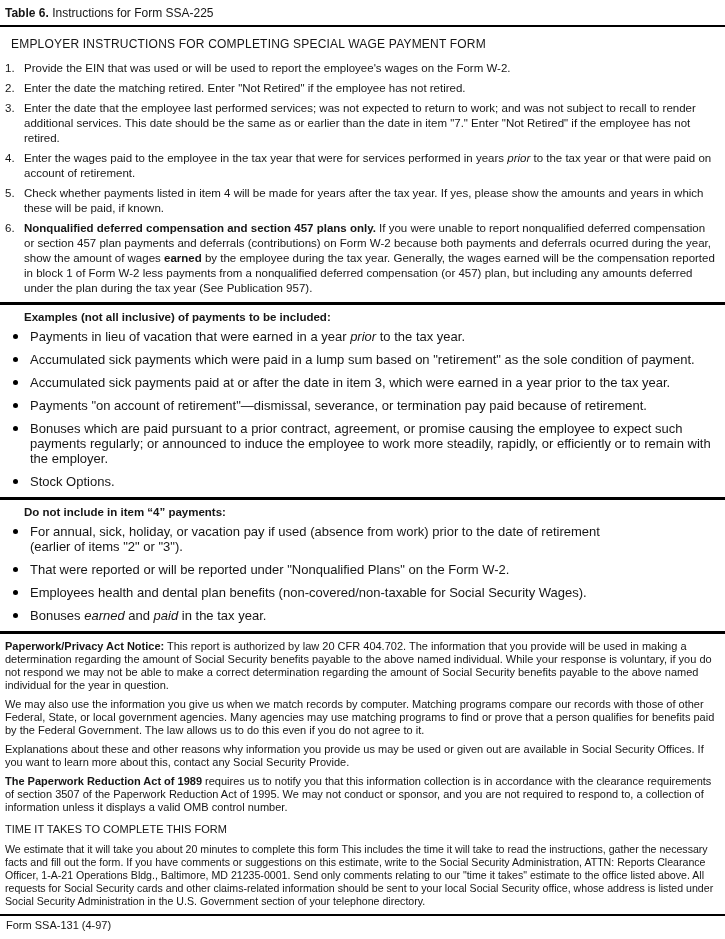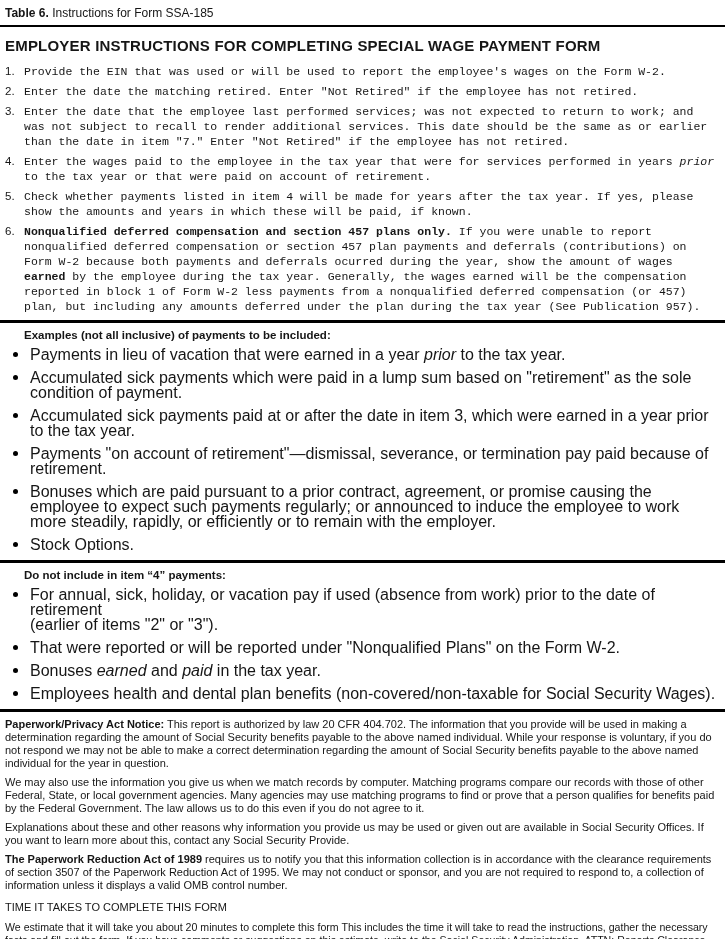"Instructions for Form SSA-185" span { text: SSA-185 -> SSA-225 }
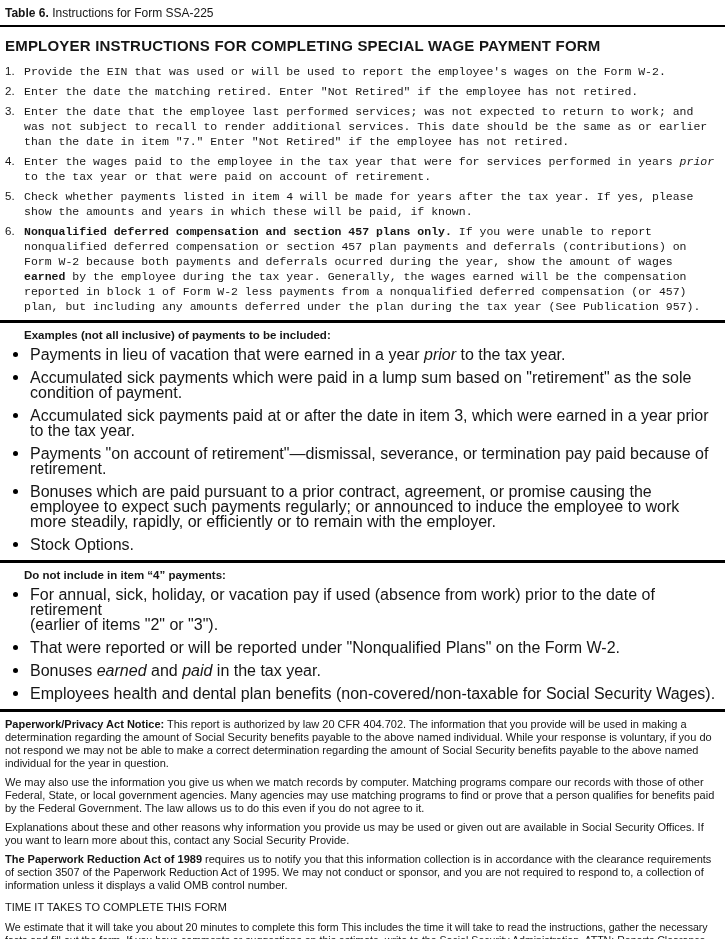"EMPLOYER INSTRUCTIONS FOR COMPLETING" .main-heading { font-size: 15px -> 12px; font-weight: bold -> normal; margin: 10px 0 2px 0 -> 10px 0 2px 6px }
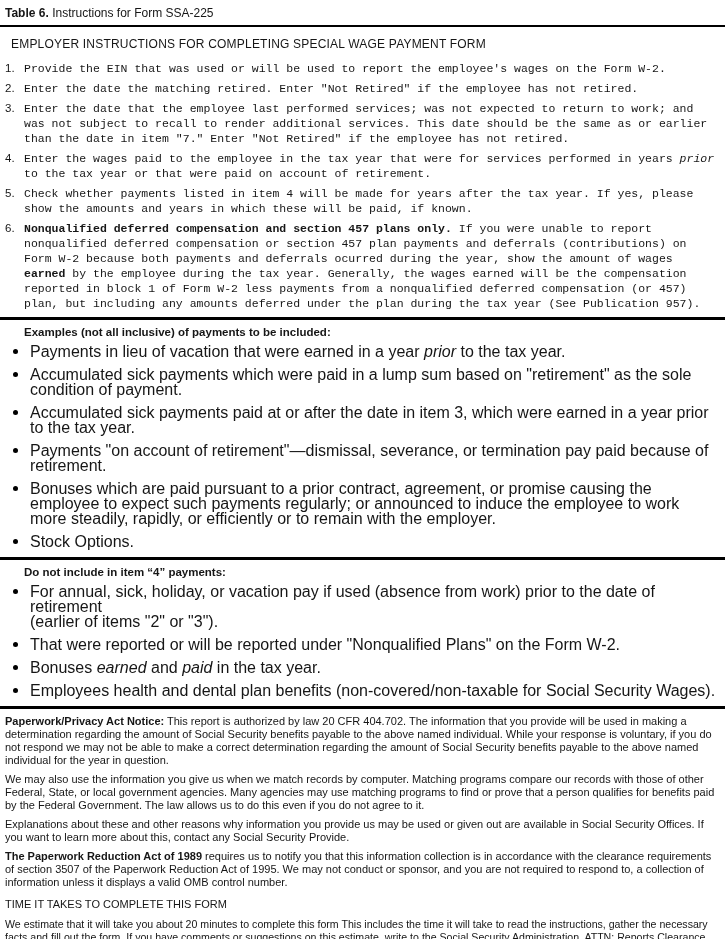"Provide the EIN that was" .inst-text { font-family: Liberation Mono, monospace -> none }
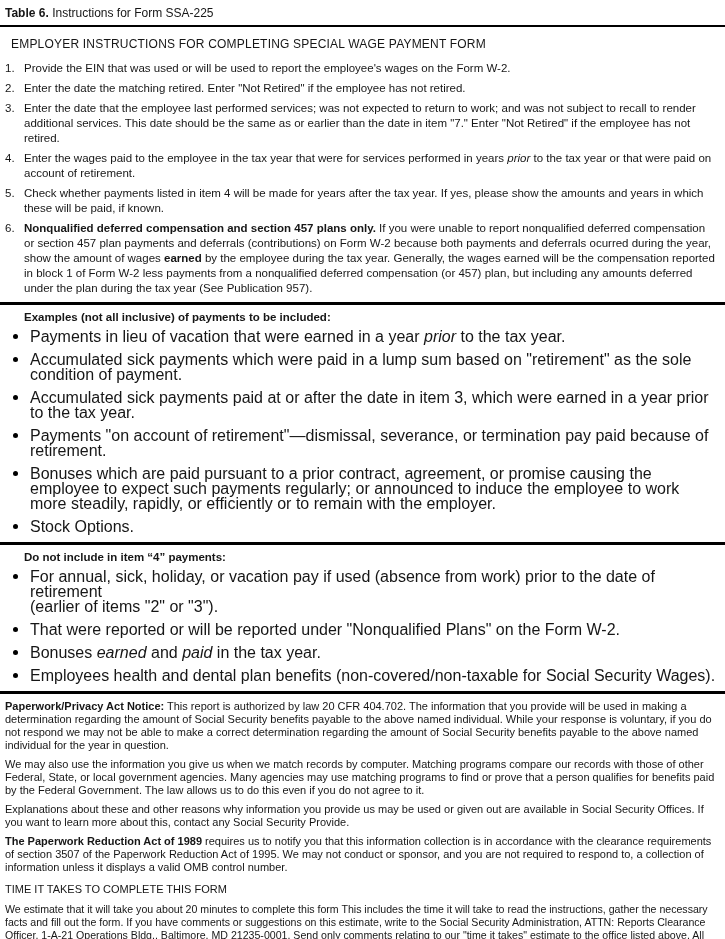"Payments in lieu of vacation" .bullet-item { font-size: 16px -> 13px }
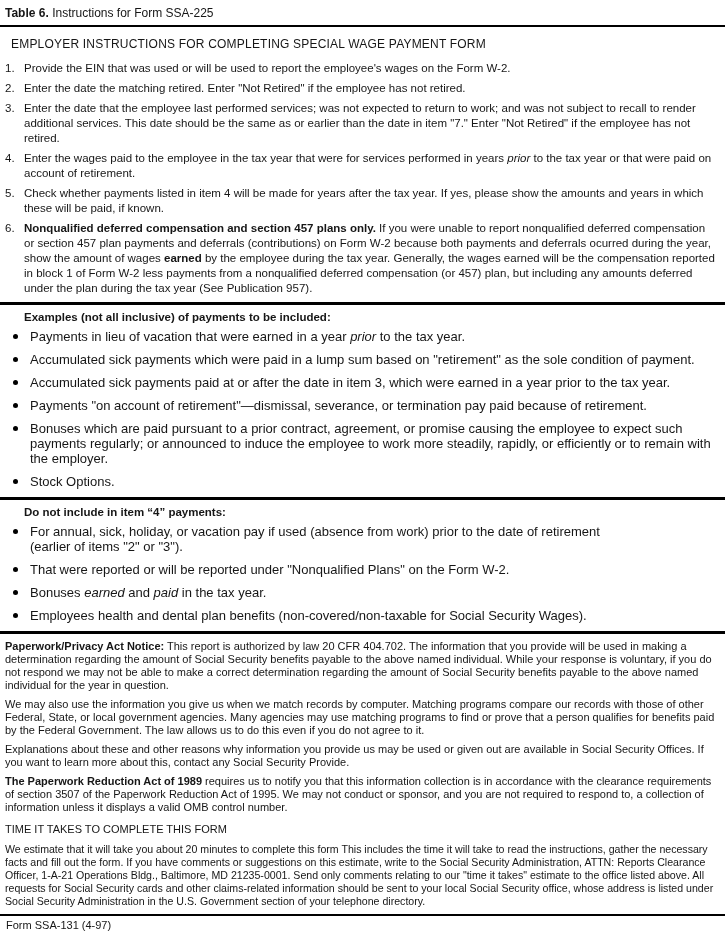"Bonuses earned and paid in" li.bullet-item { order: before "Employees health and dental plan" -> after "Employees health and dental plan" }
